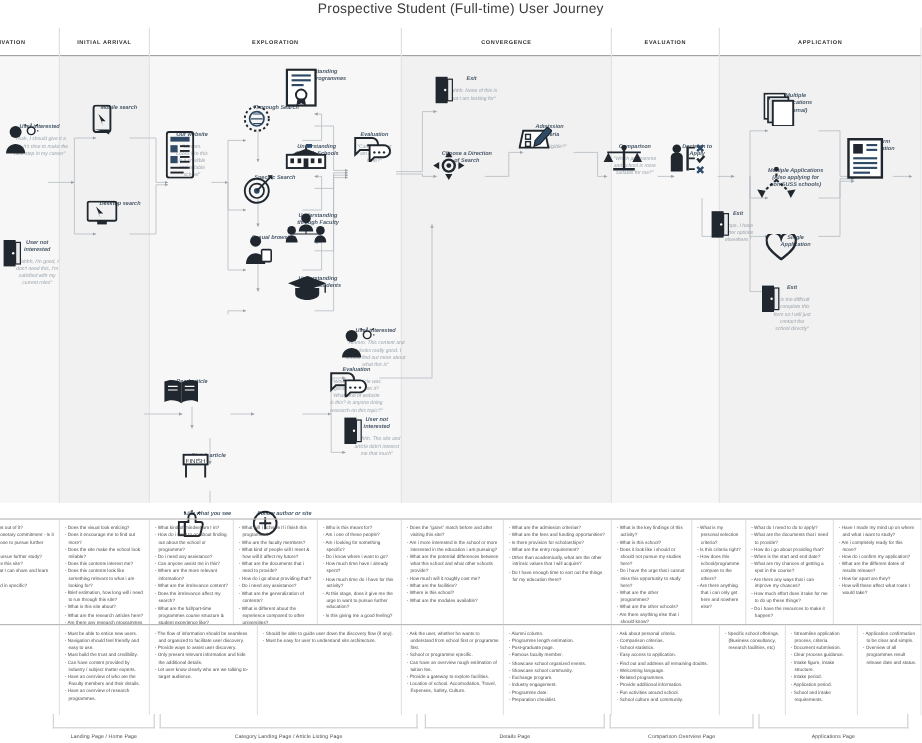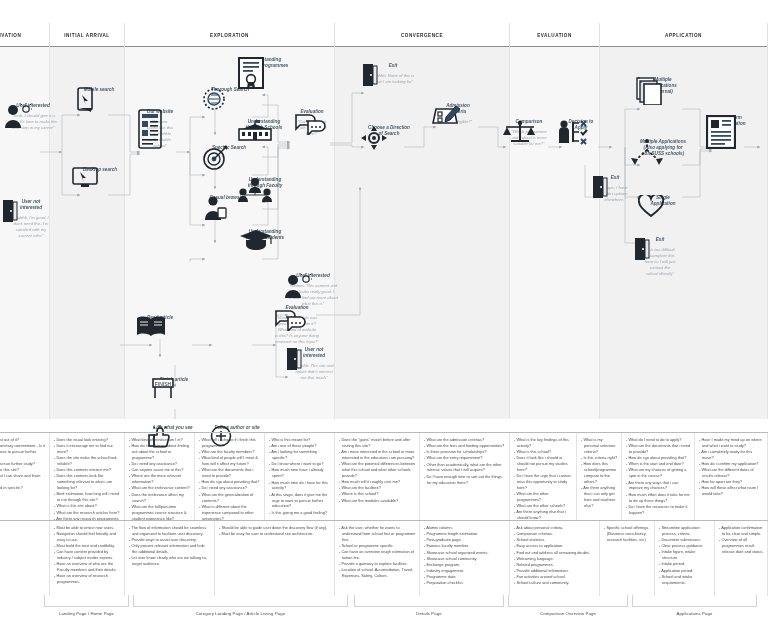"Prospective Student (Full-time) User" div.title { html: none -> <div>Prospective Student (Full-time) User Journey</div> }
